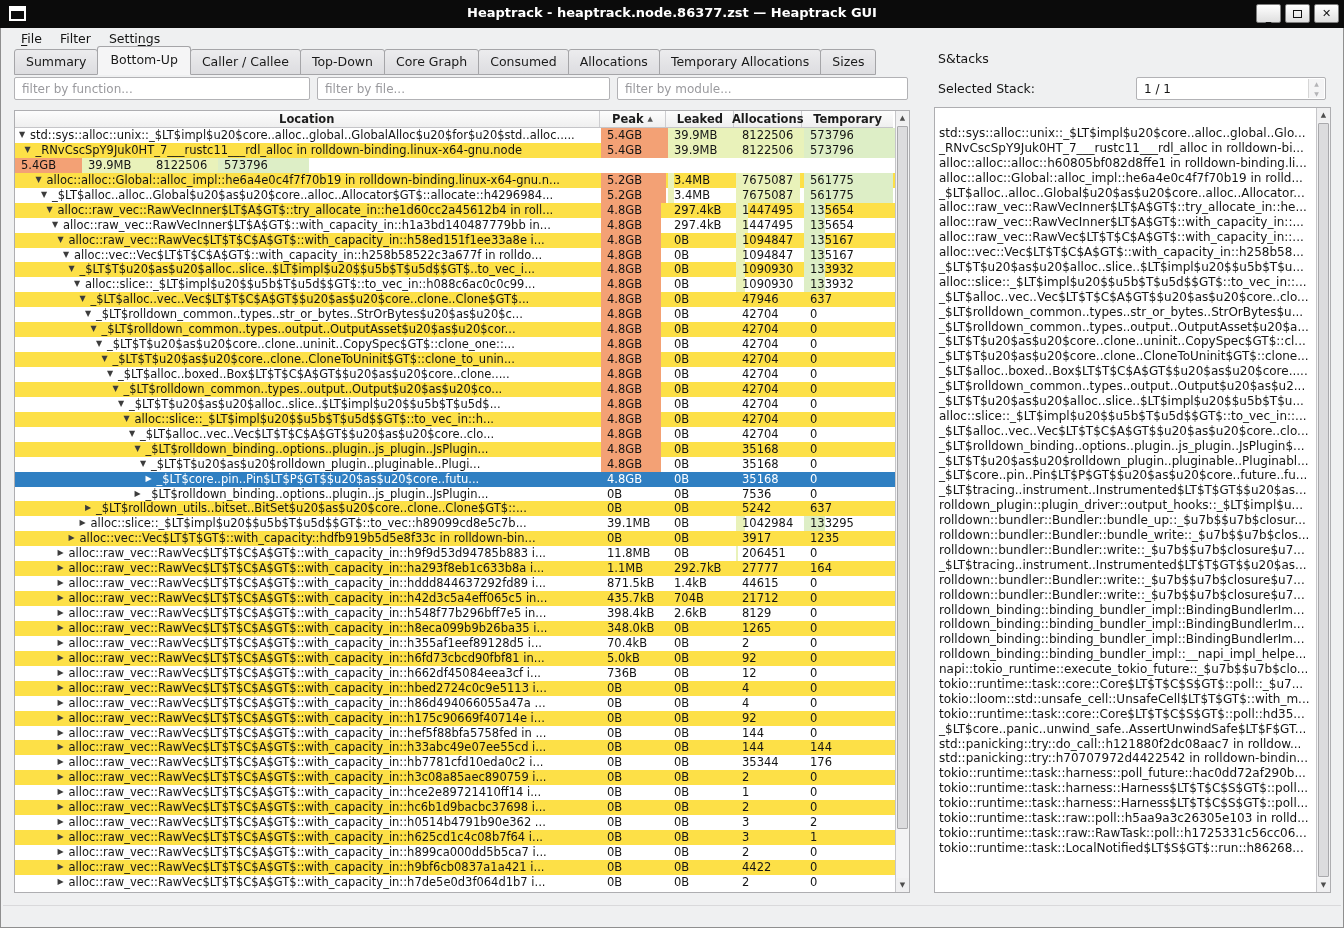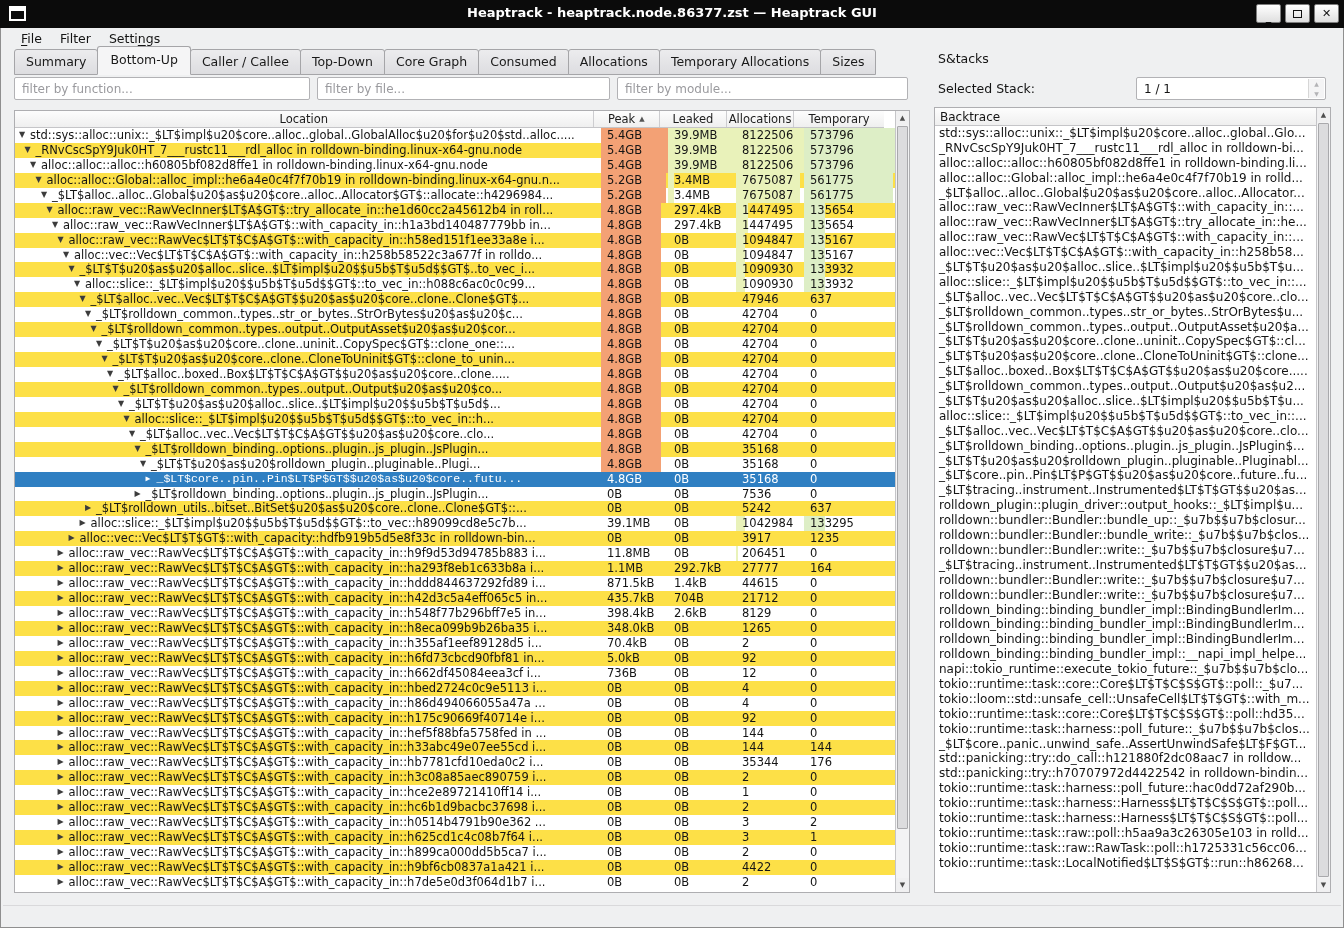"Location" .tree-header { font-weight: none -> bold; right: 25px -> 16px }
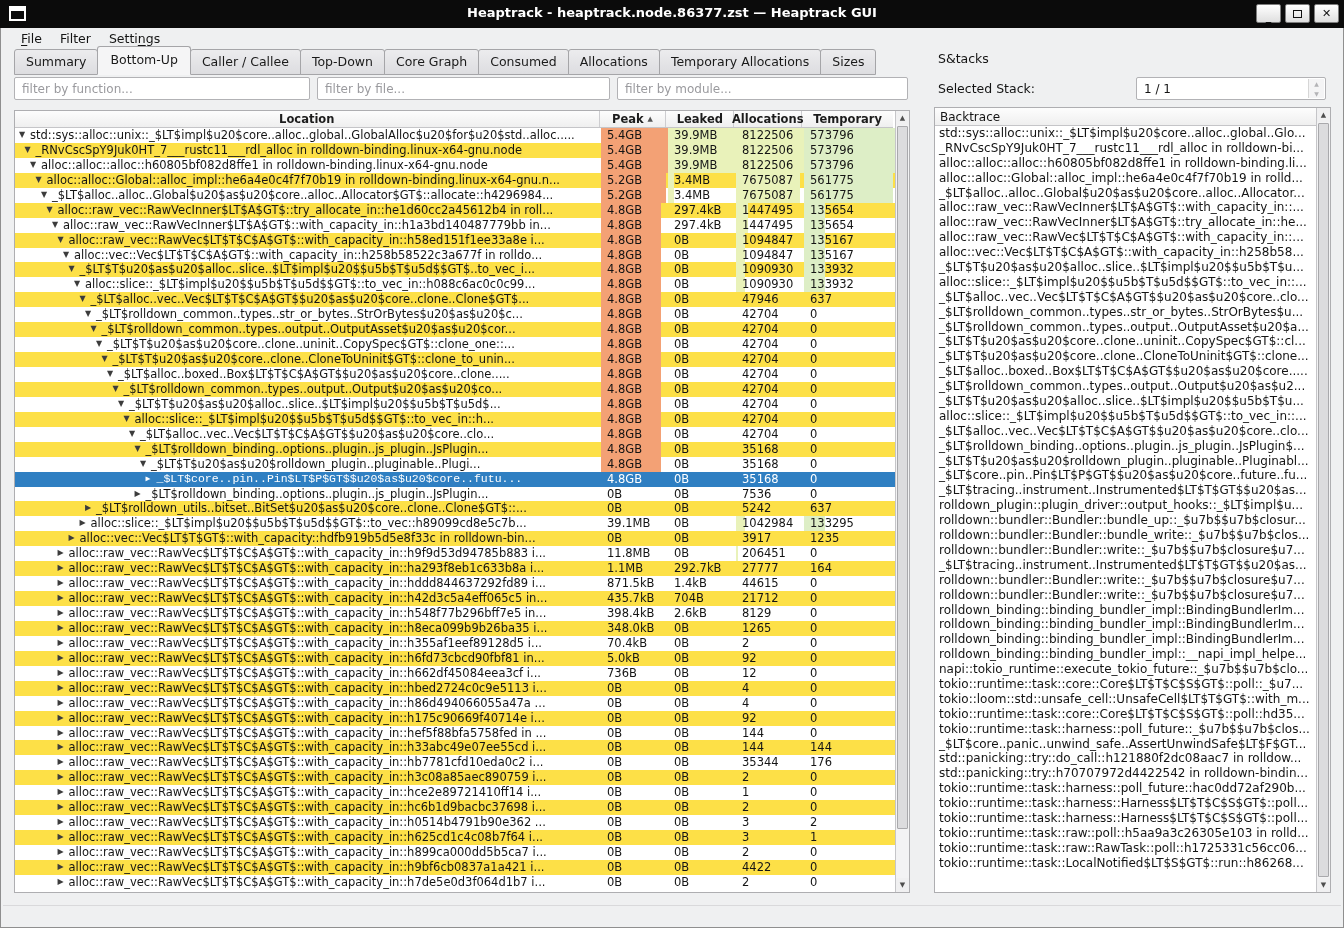"Backtrace" div.bt-header { html: <div>Backtrace</div> -> none }
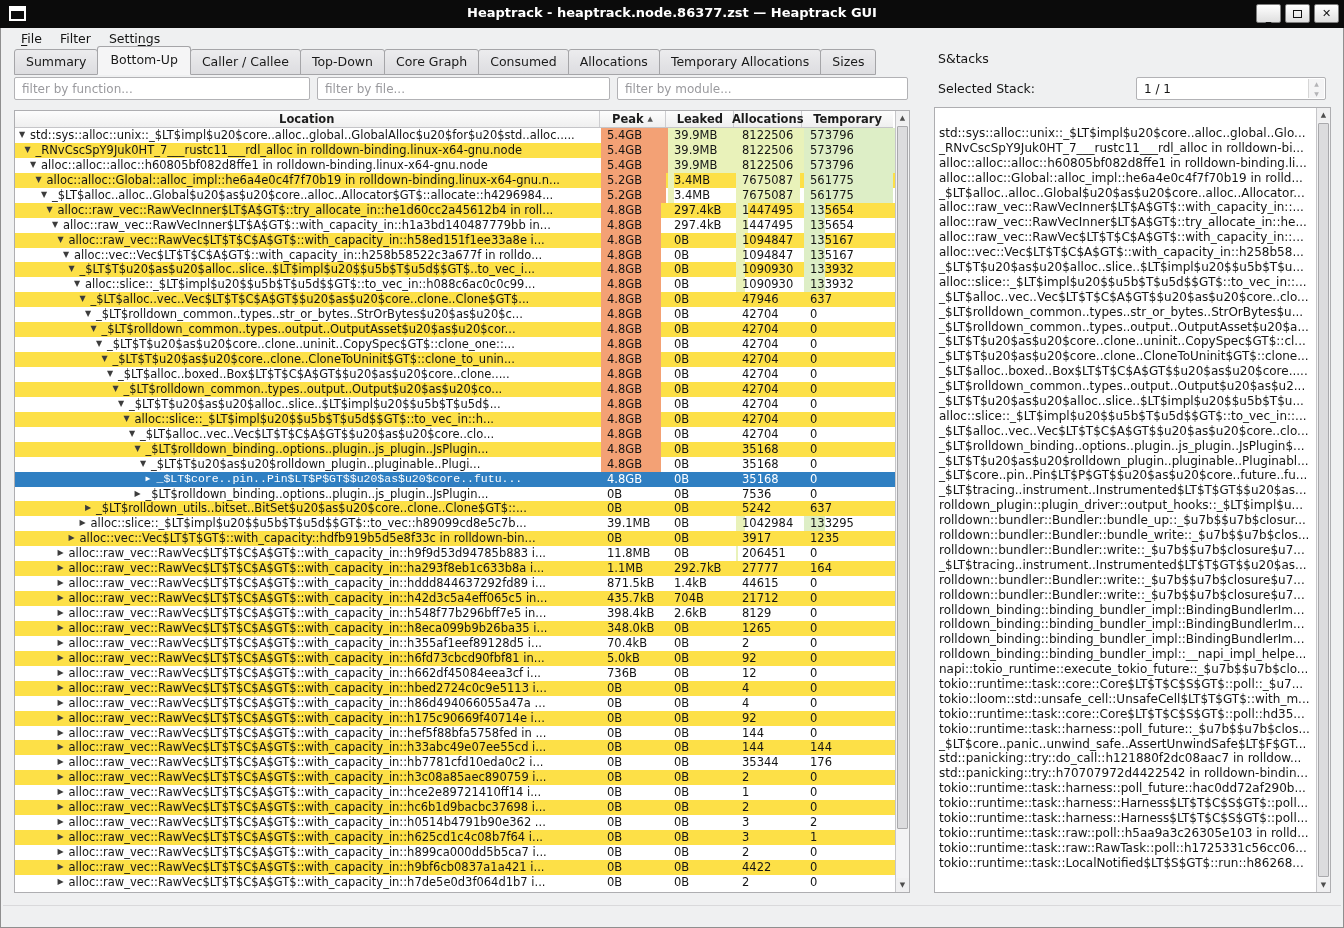"▼ alloc::alloc::alloc::h60805bf082d8ffe1" div.c-loc { html: <div><span>▼</span>alloc::alloc::alloc::h60805bf082d8ffe1 in rolldown-binding.linux-x64-gnu.node</div> -> none }
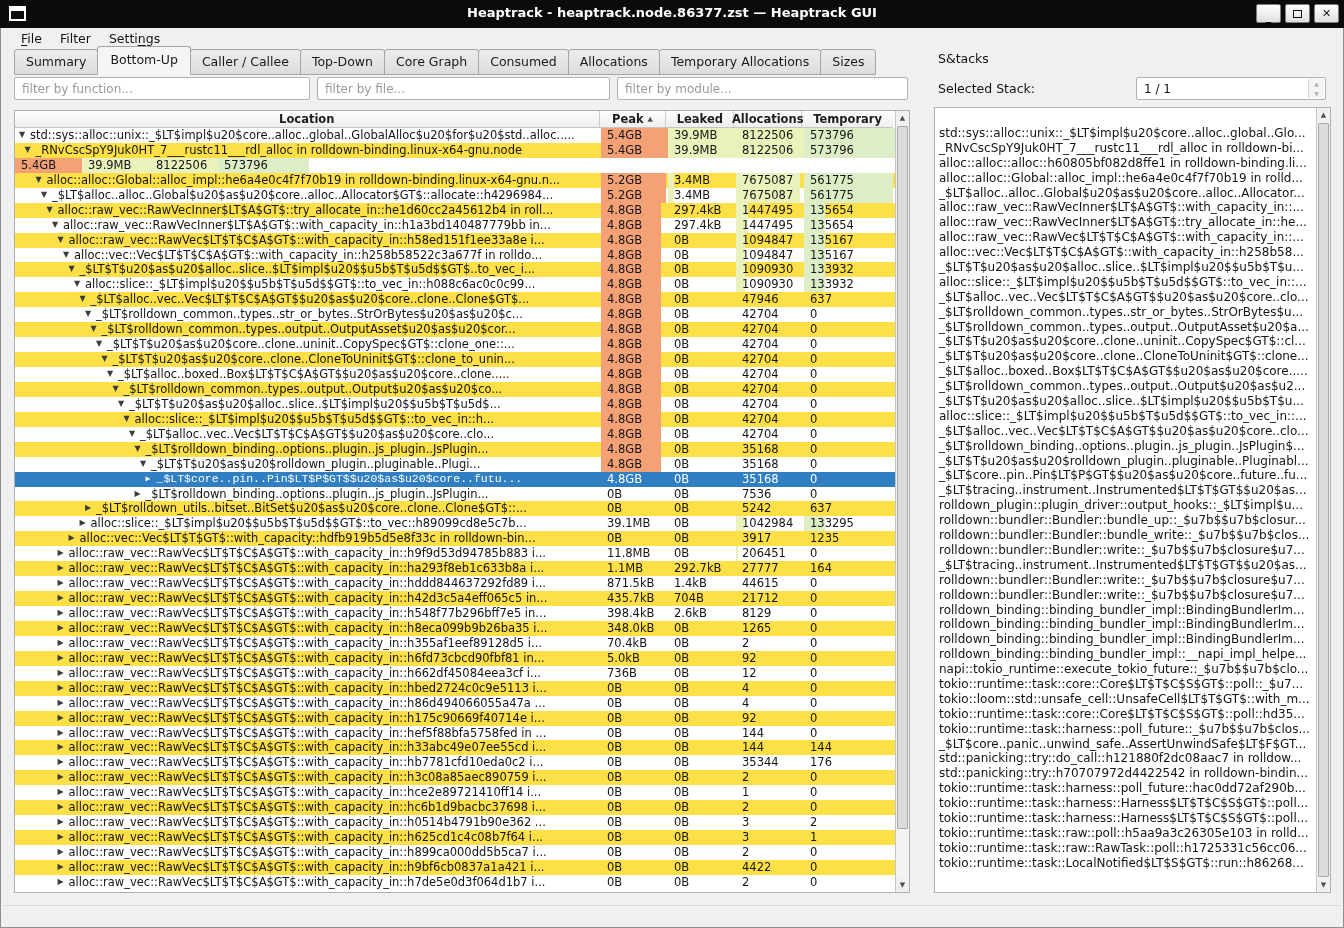"alloc::raw_vec::RawVecInner$LT$A$GT$::with_capacity_in::..." div.bt-item { order: before "alloc::raw_vec::RawVecInner$LT$A$GT$::try_allocate_in::he..." -> after "alloc::raw_vec::RawVecInner$LT$A$GT$::try_allocate_in::he..." }
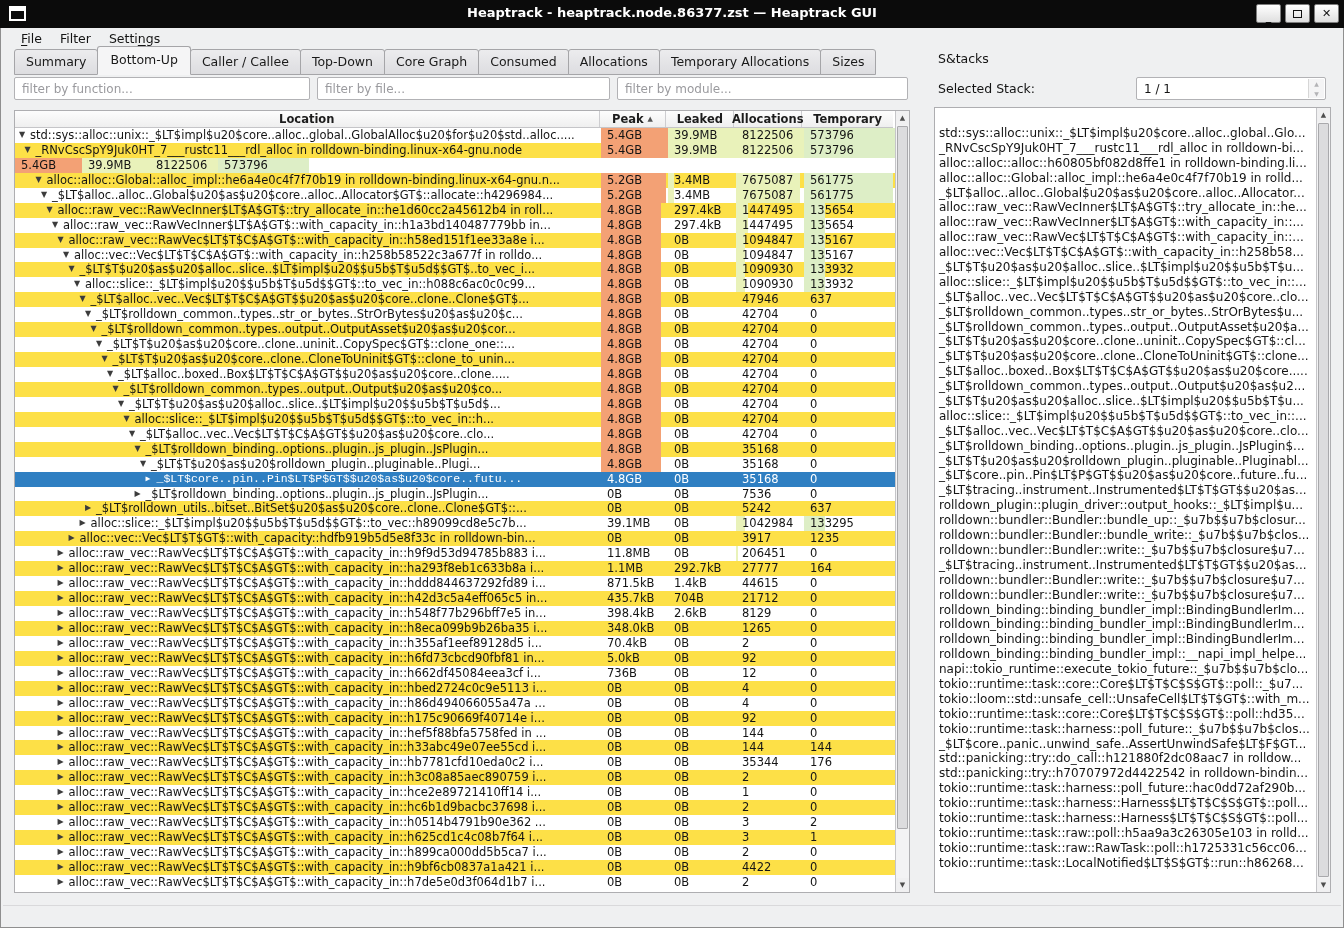"▶ _$LT$core..pin..Pin$LT$P$GT$$u20$as$u20$core..futu..." div.c-loc { font-family: Liberation Mono, monospace -> none }
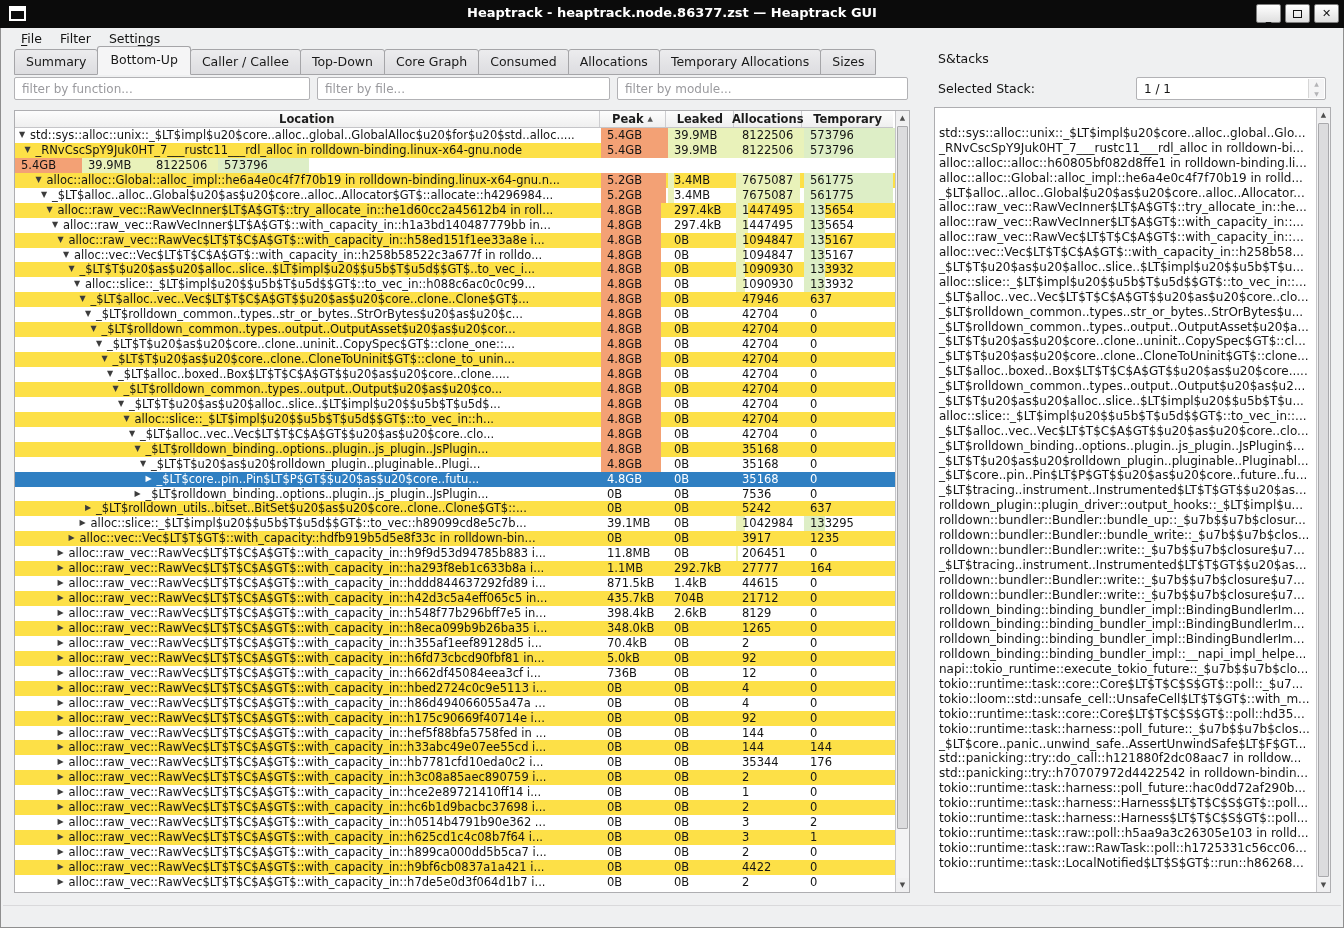"tokio::runtime::task::harness::poll_future::_$u7" div.bt-item { html: <div>tokio::runtime::task::harness::poll_future::_$u7b$$u7b$clos...</div> -> none }
